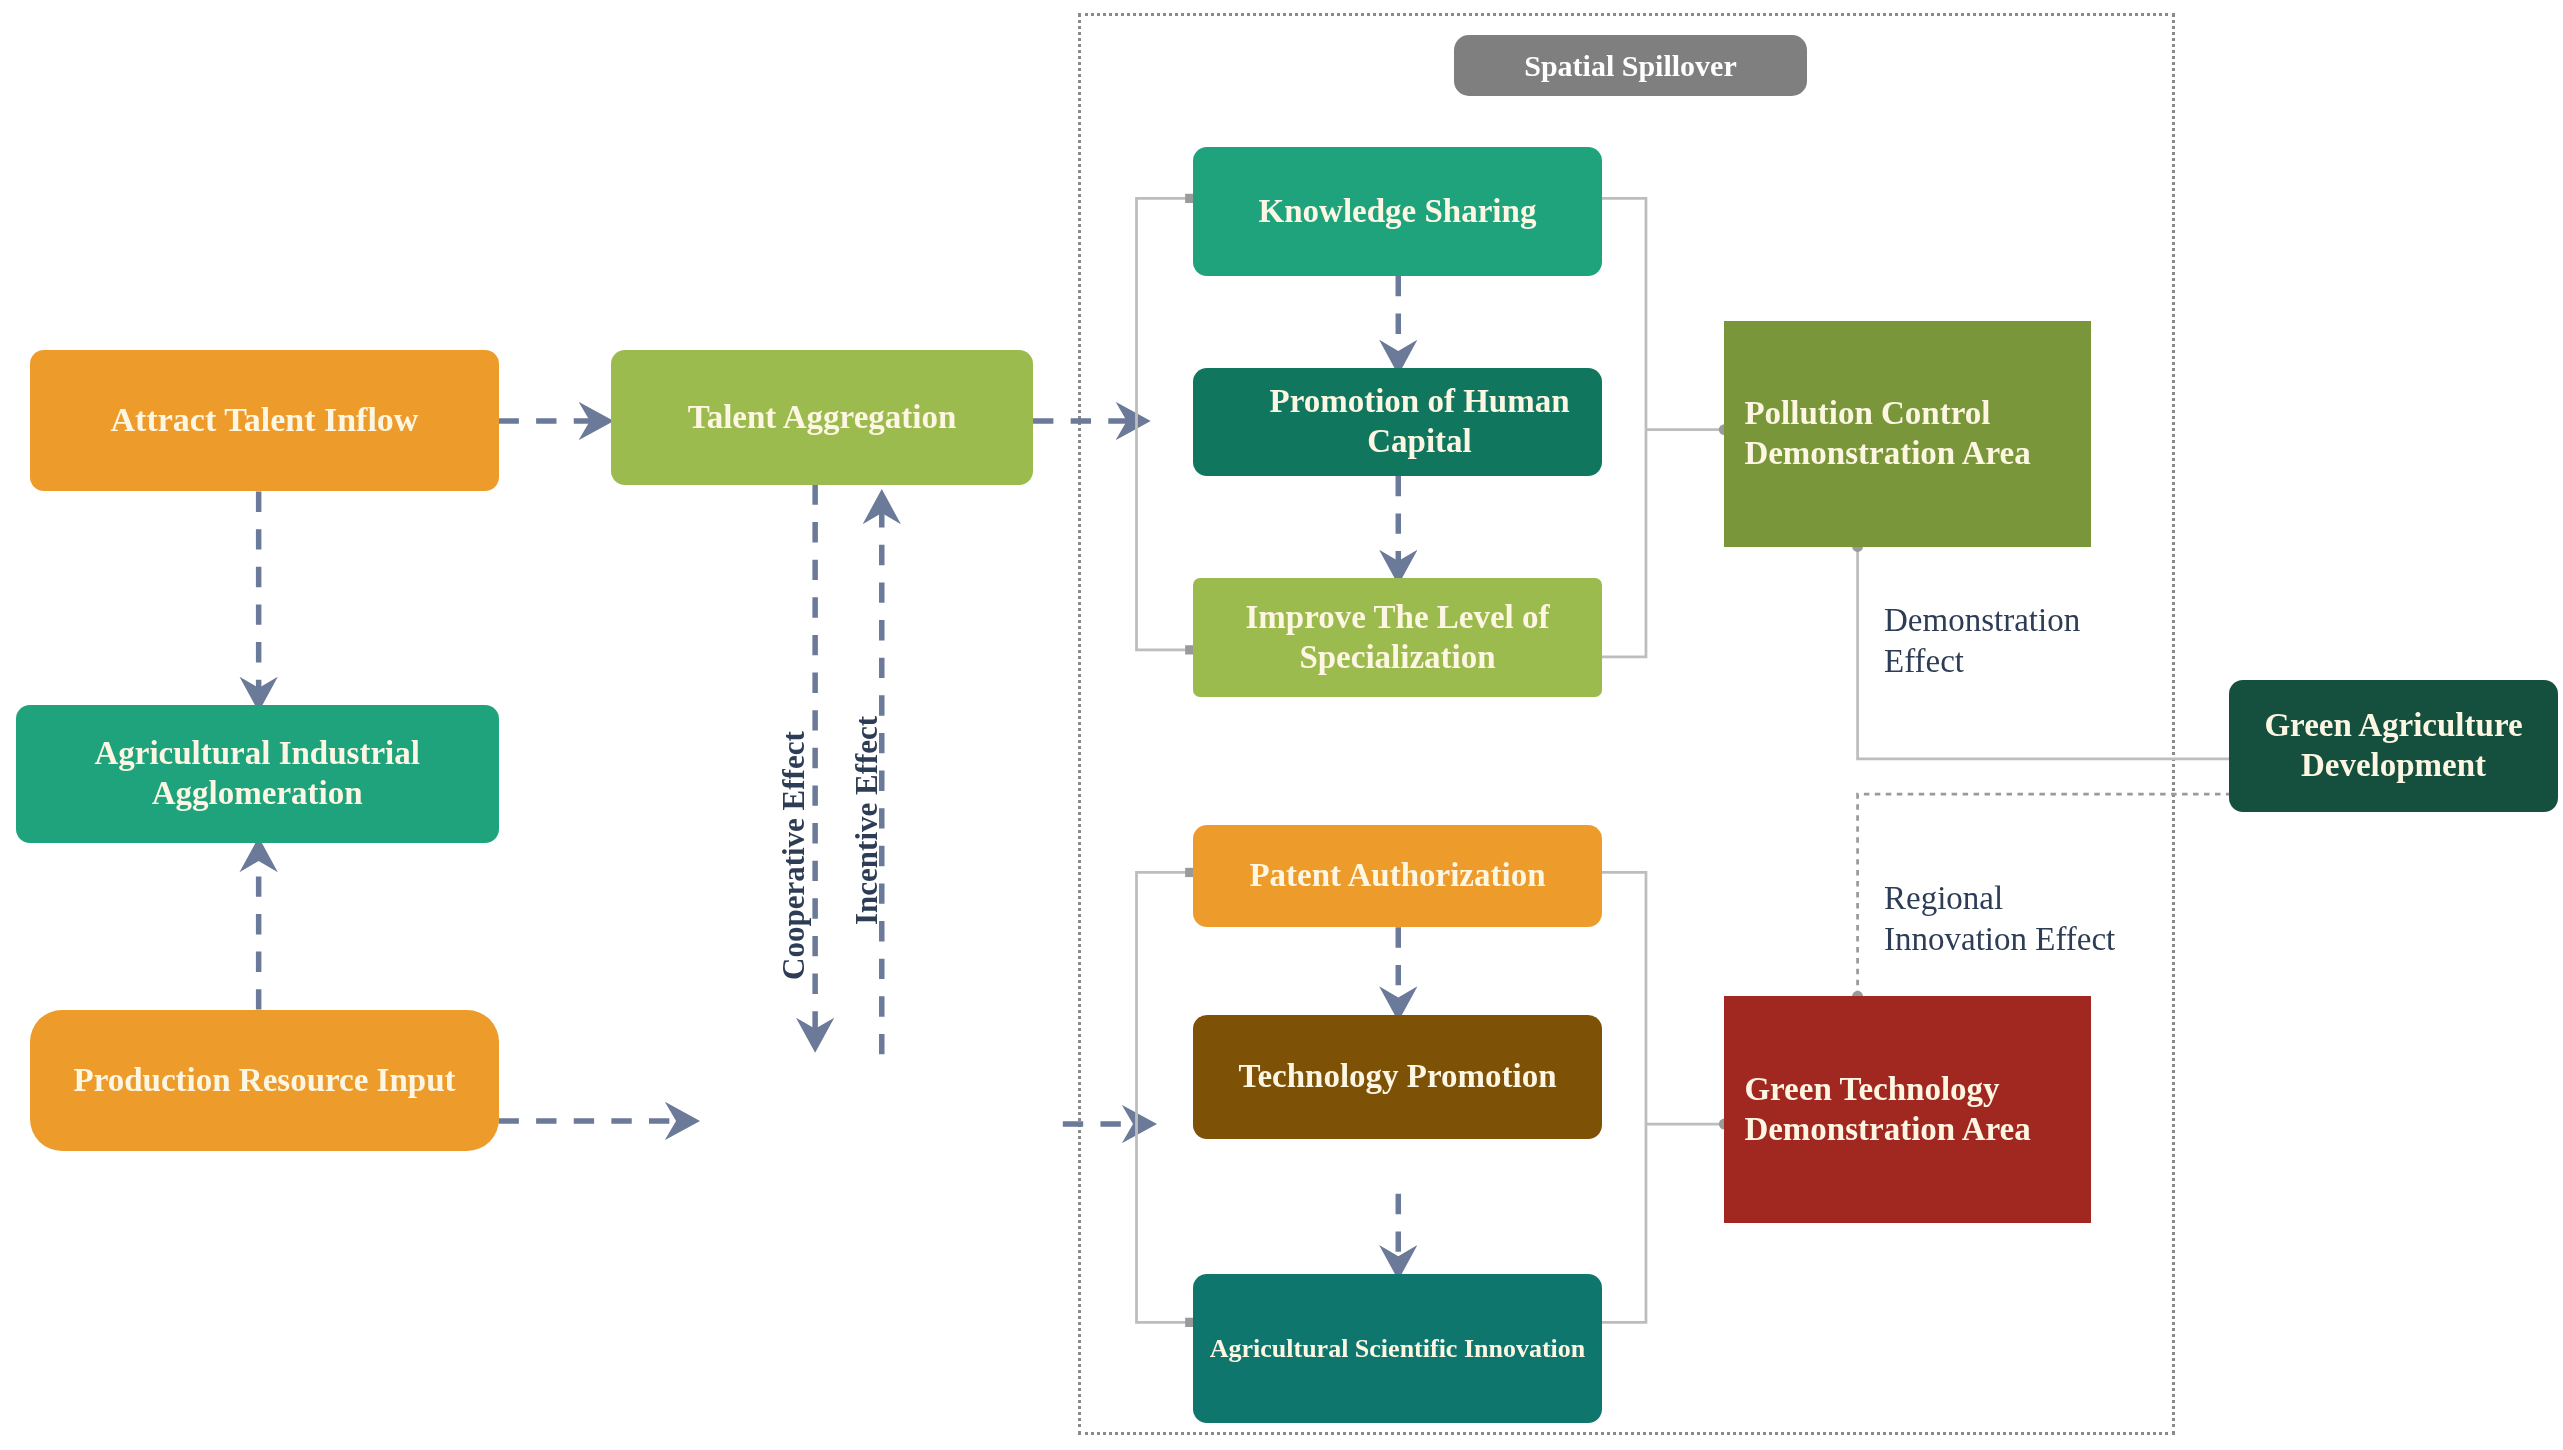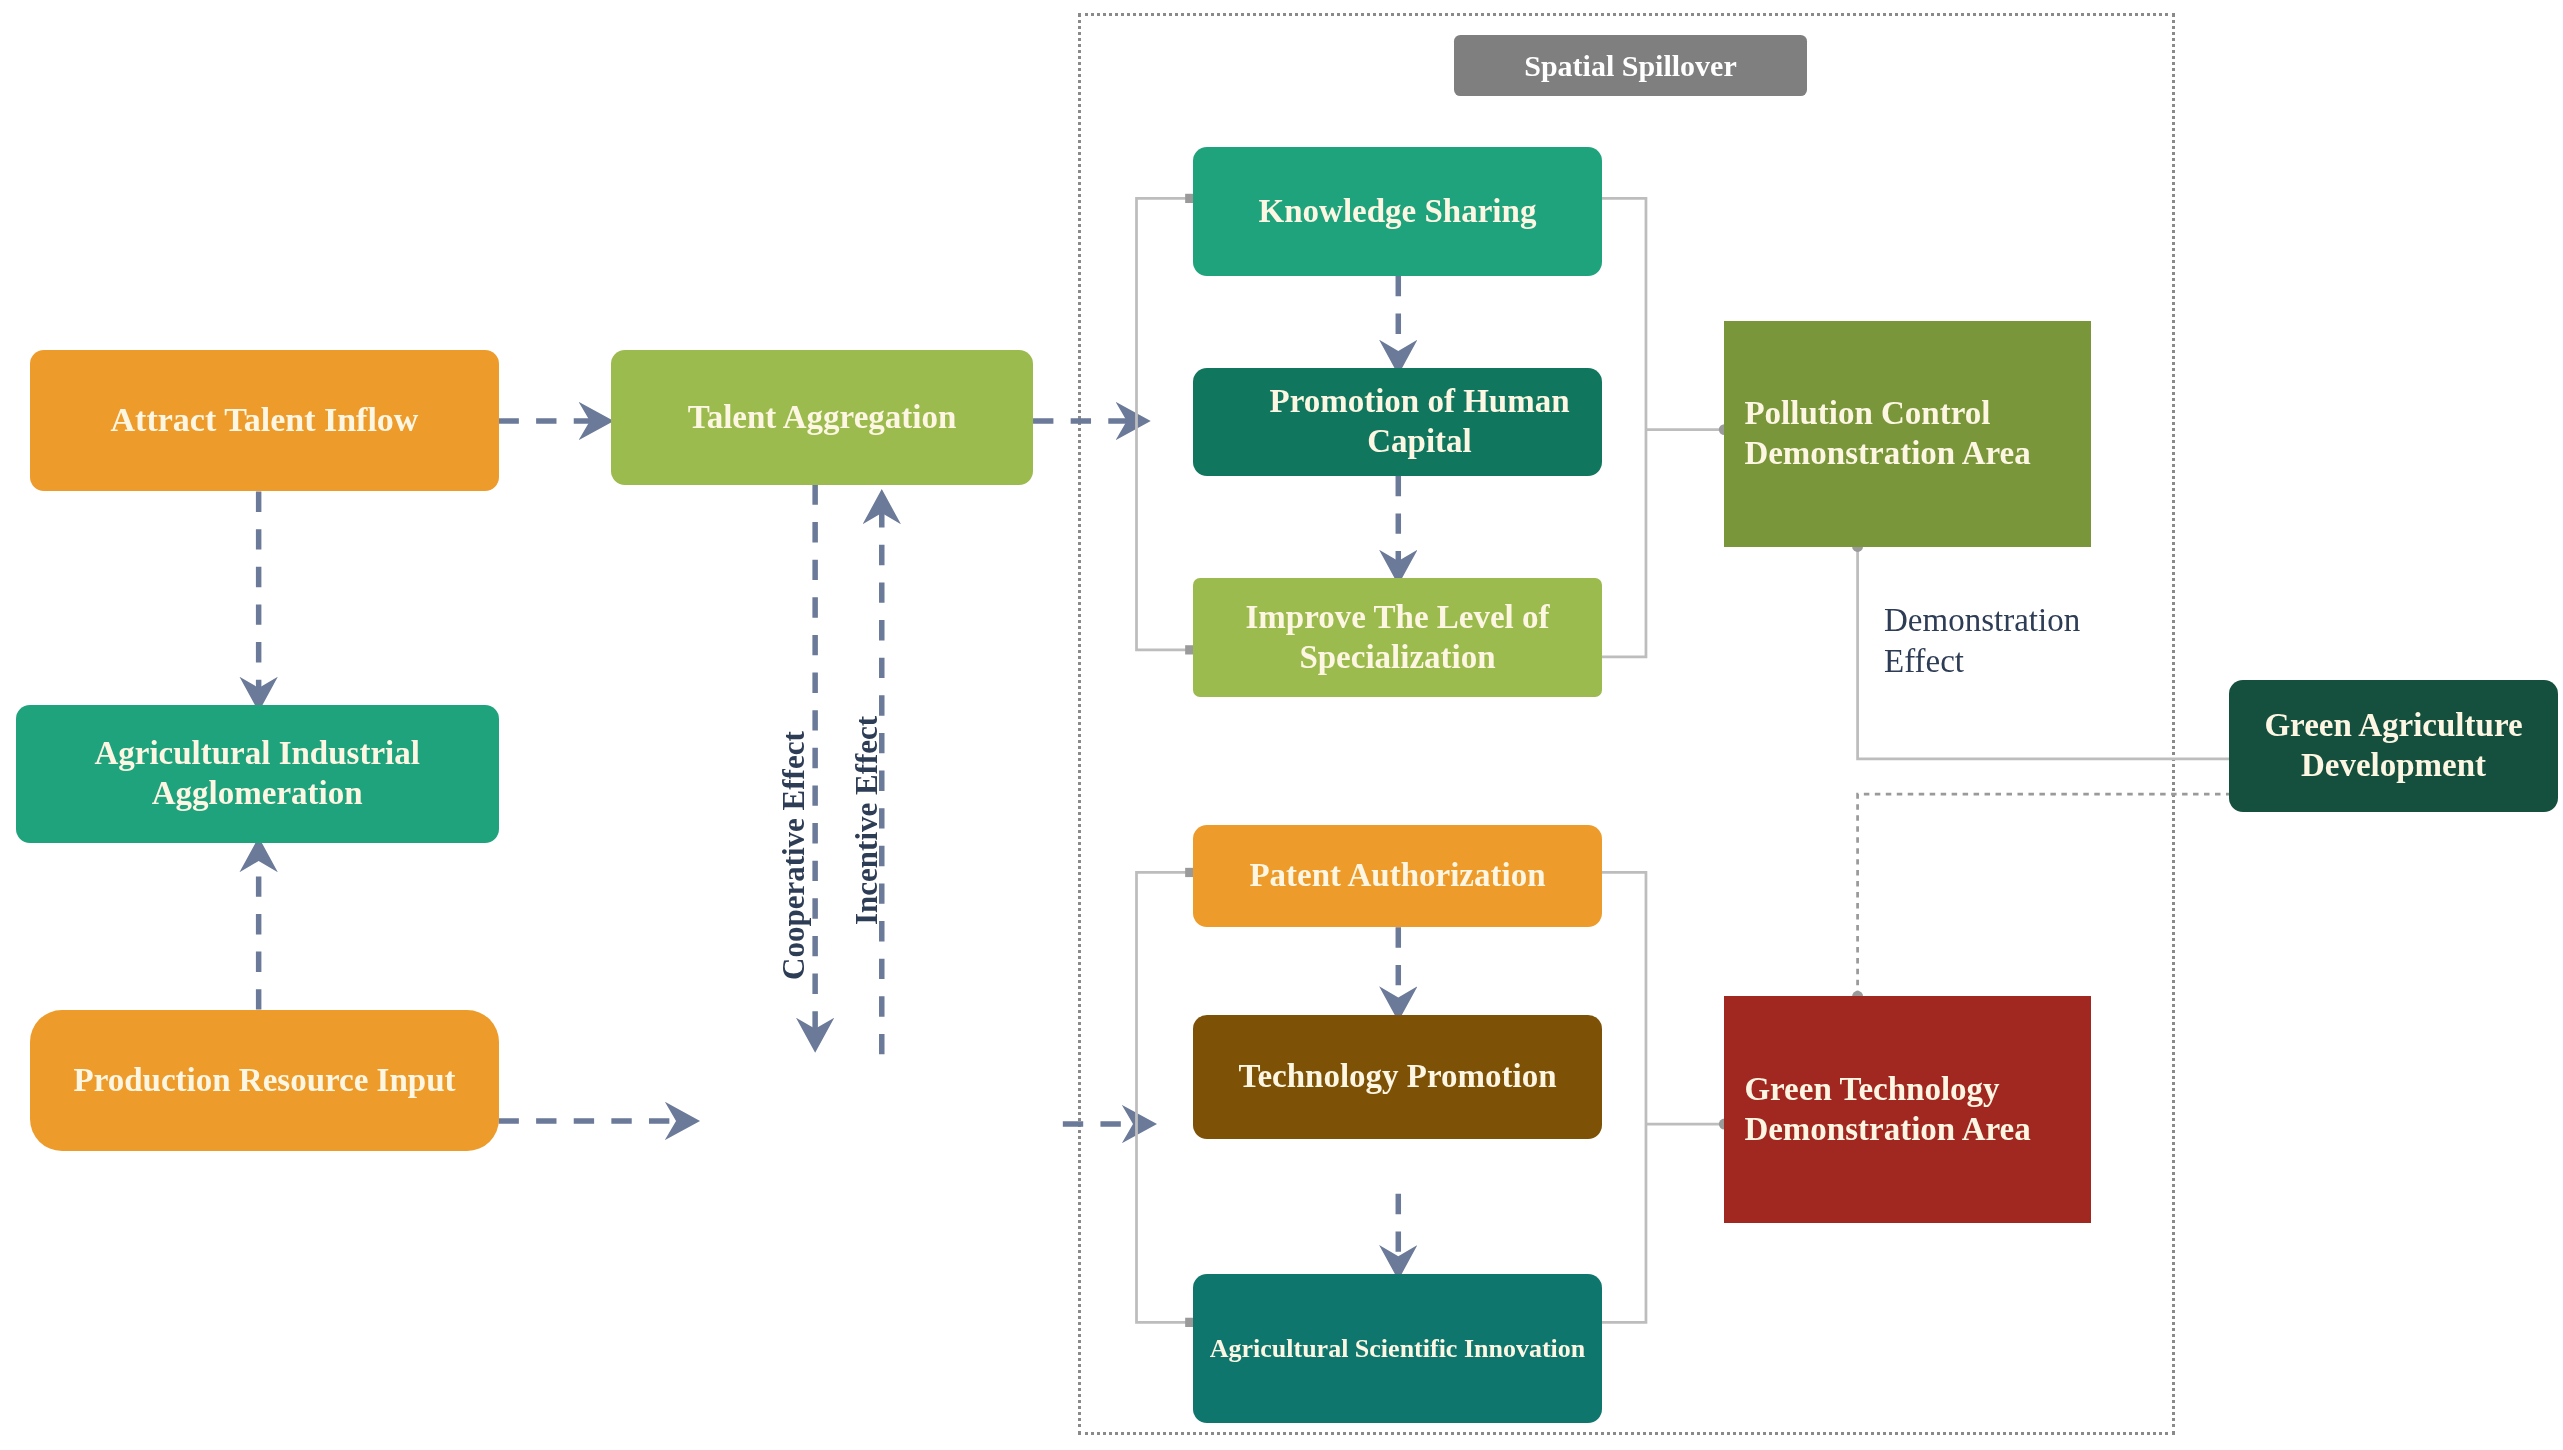"Spatial Spillover" div.spill-label { border-radius: none -> 15px }
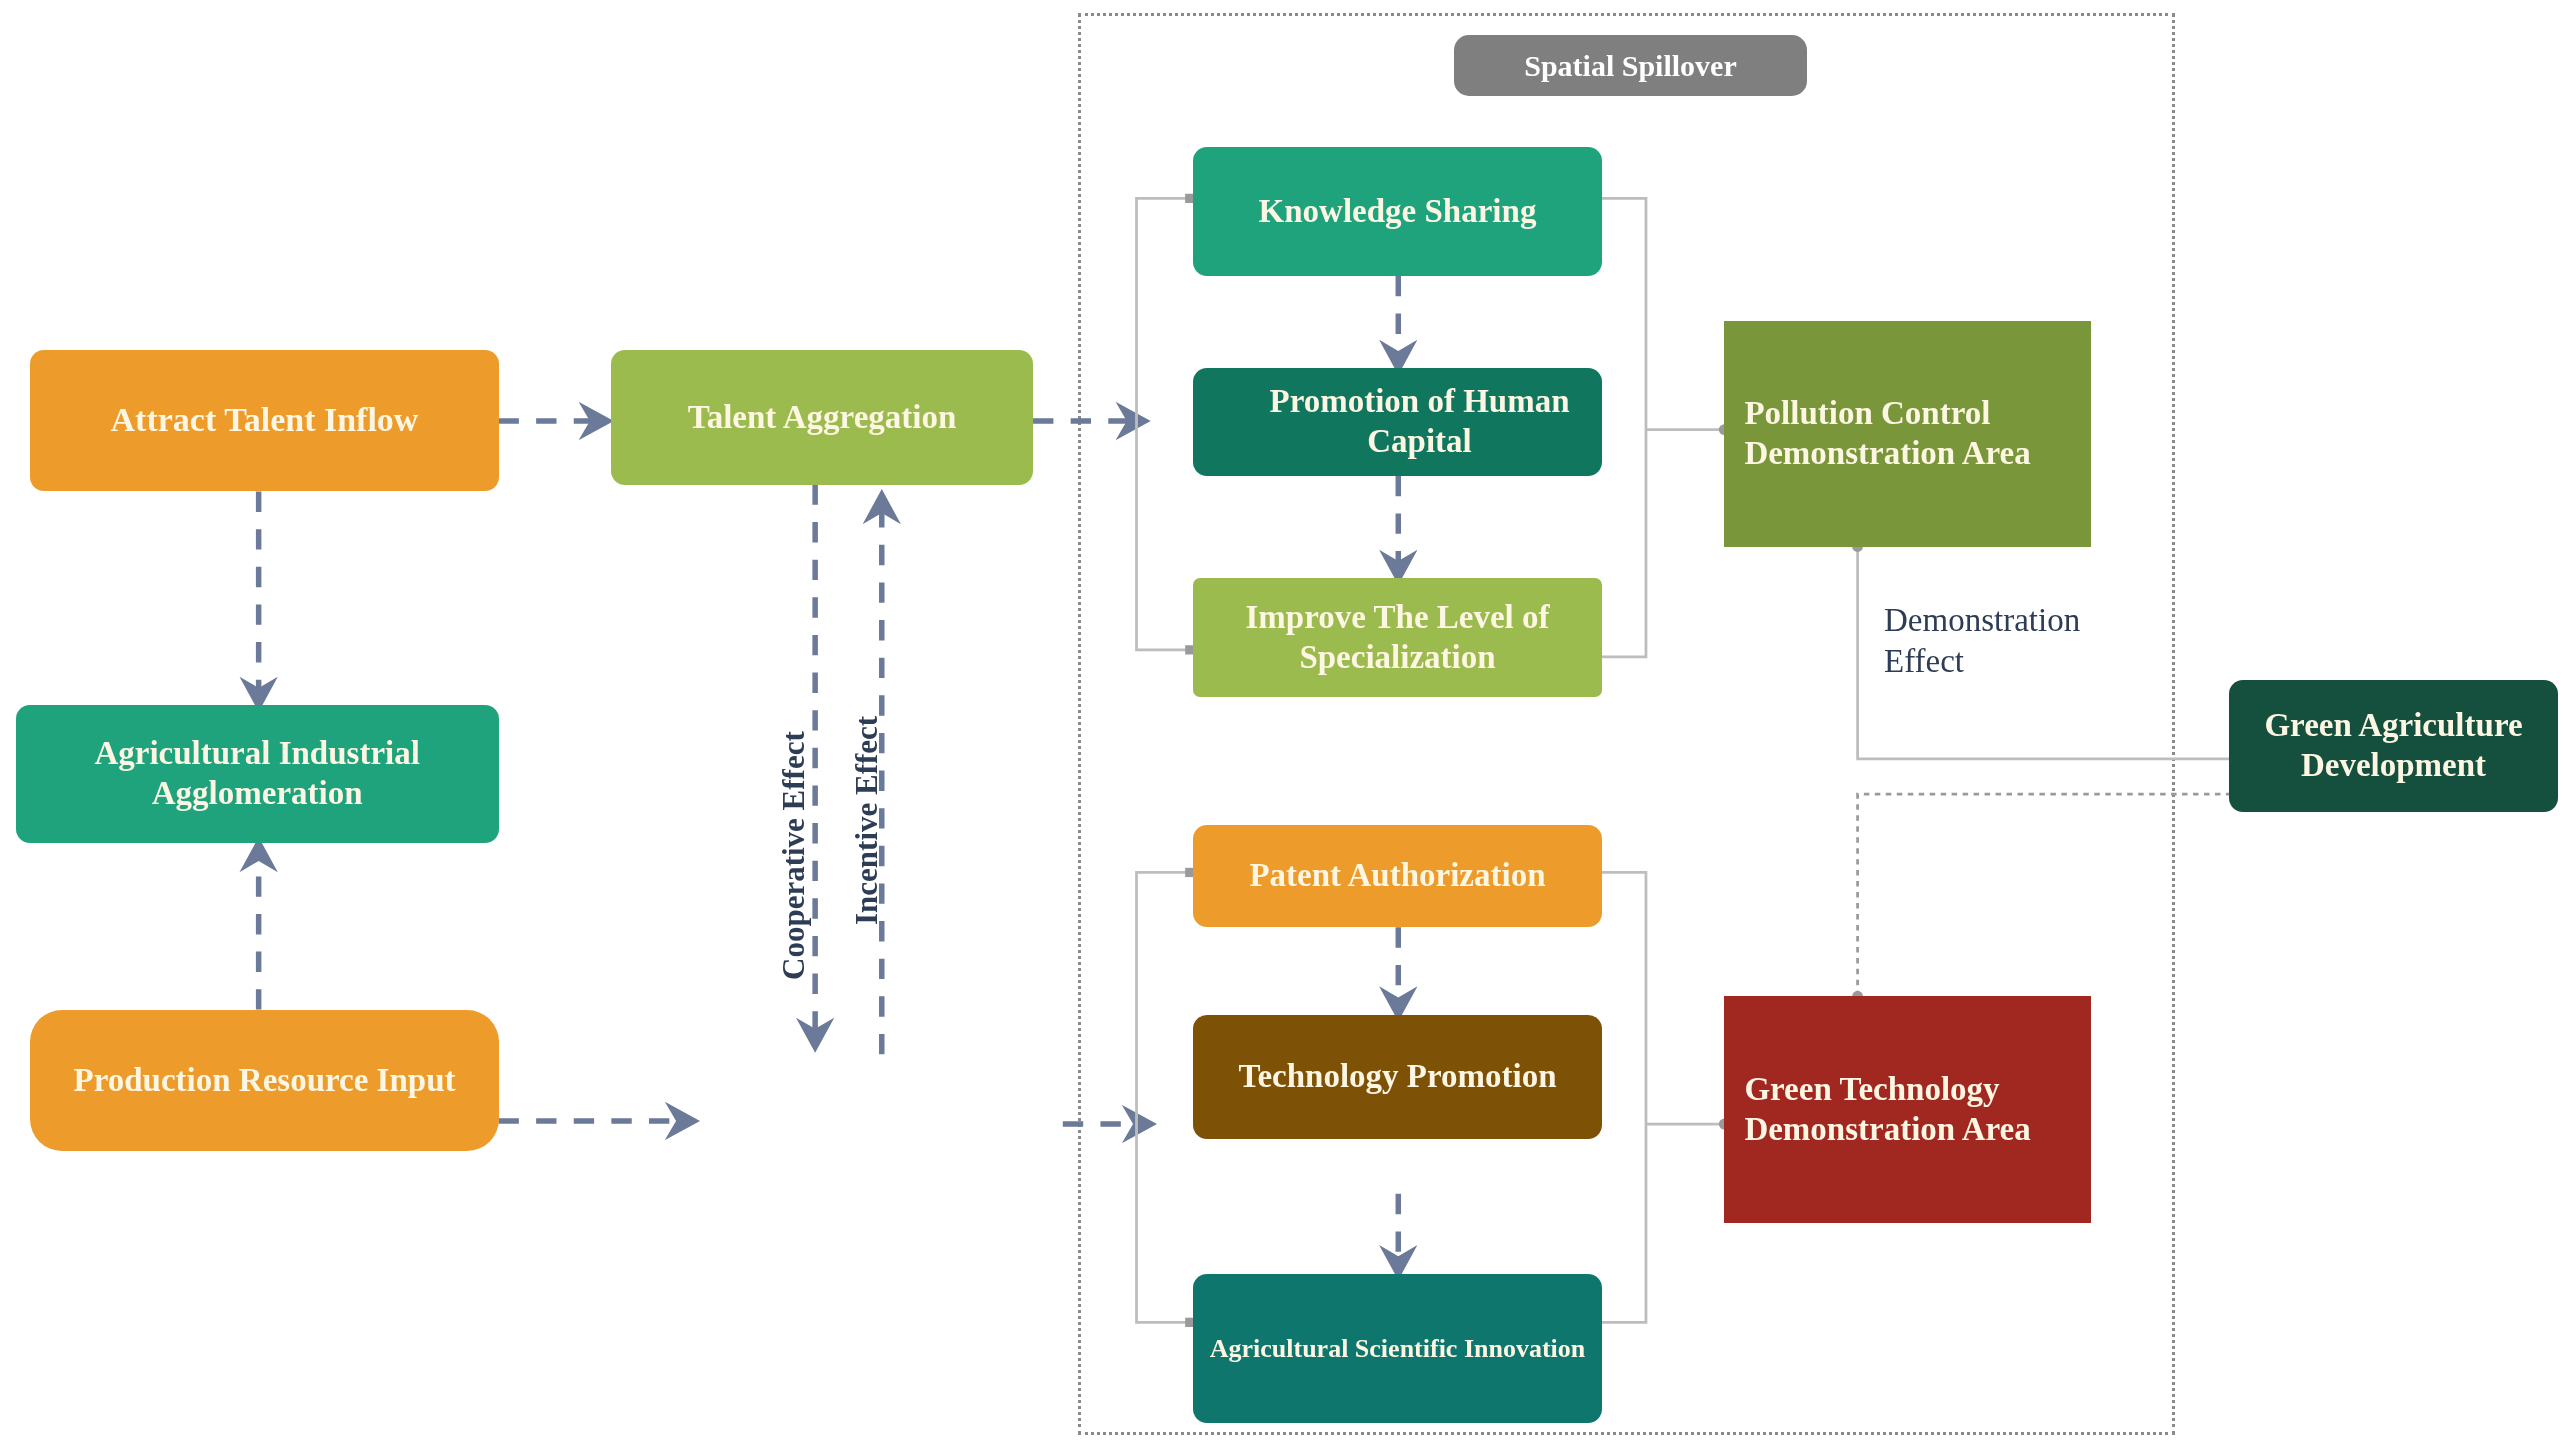"Regional" div.hlabel { html: none -> <div> <div>Regional</div> <div>Innovation Effect</div> </div> }
